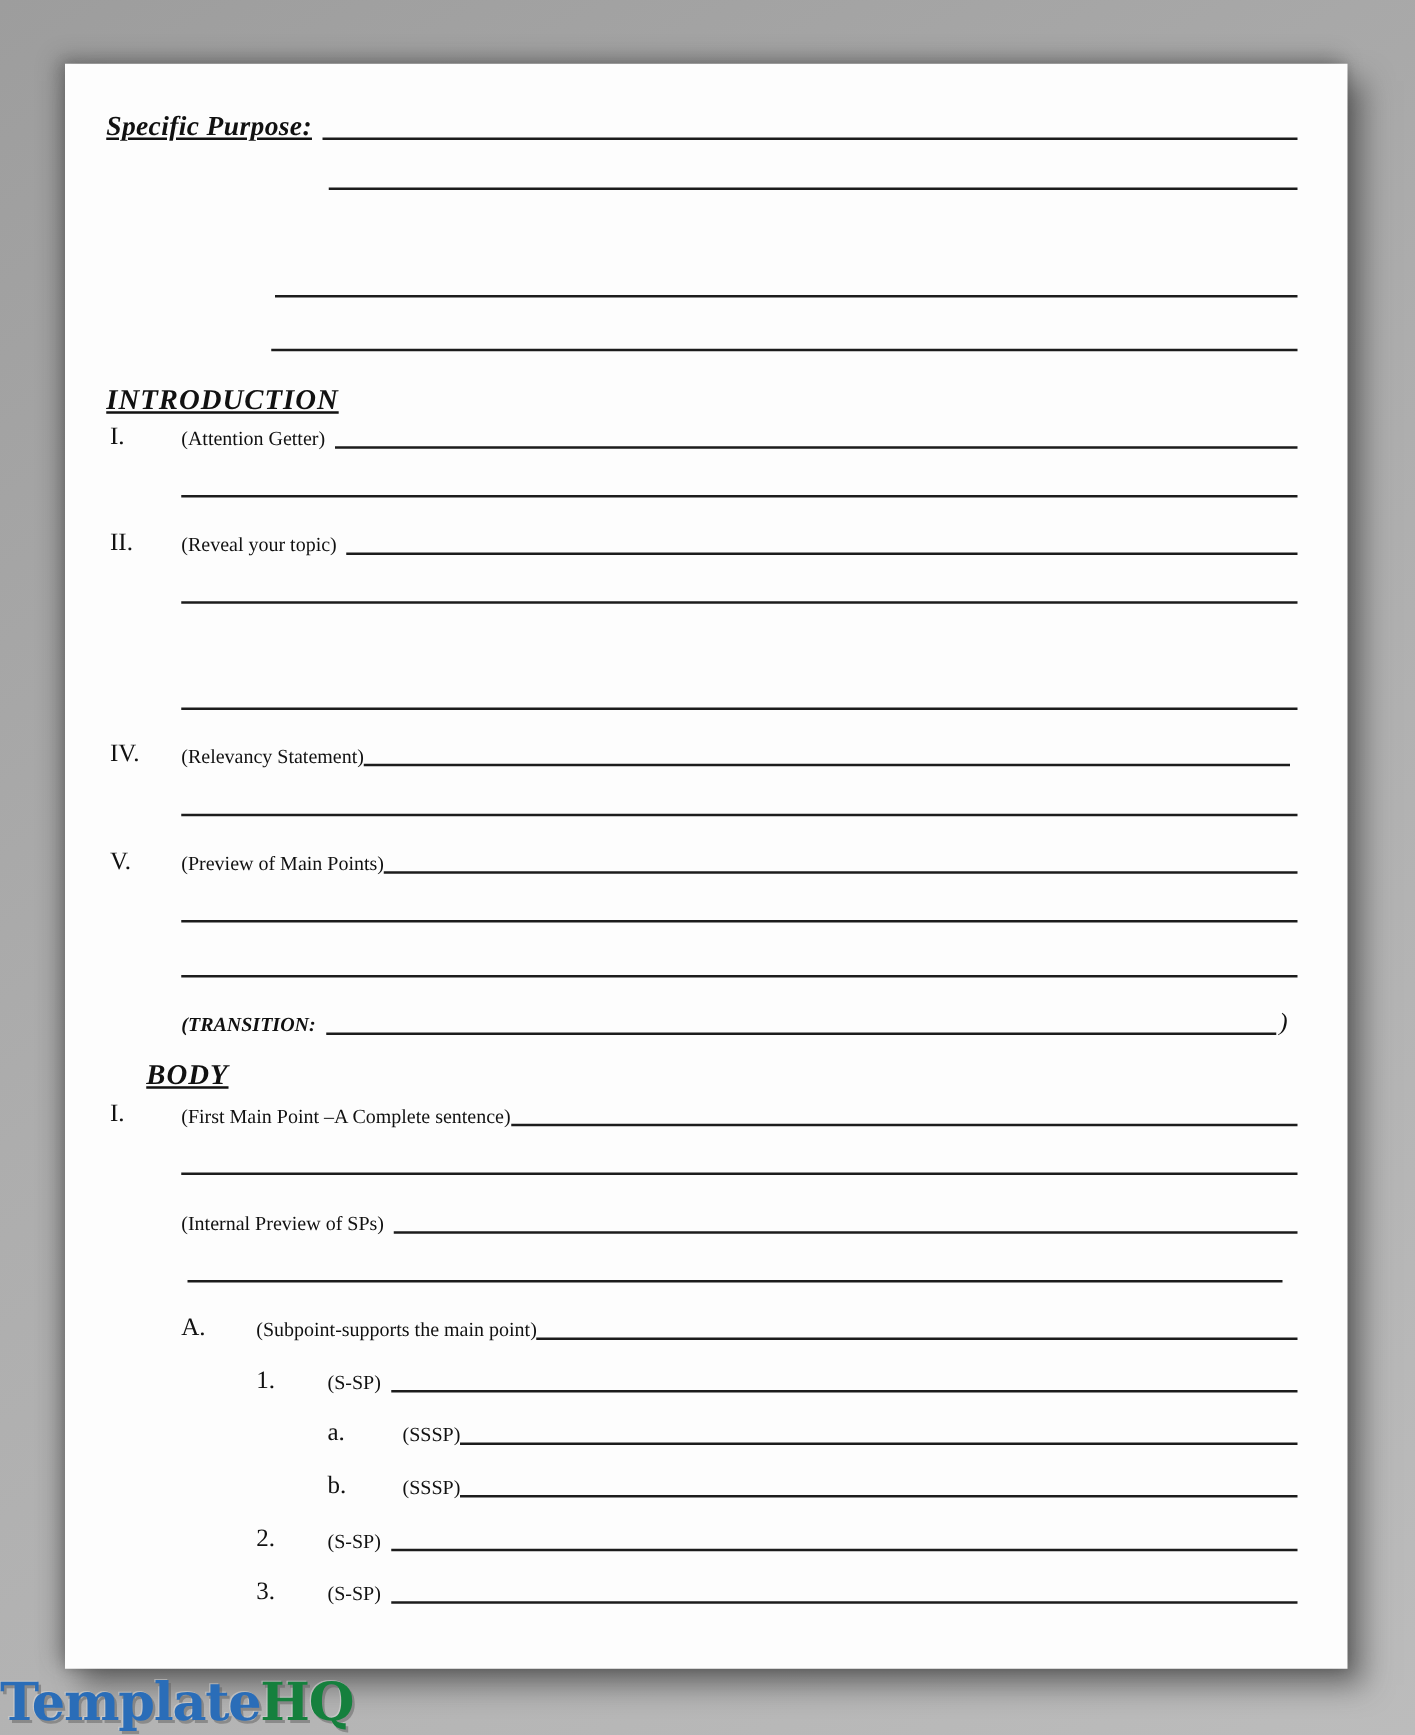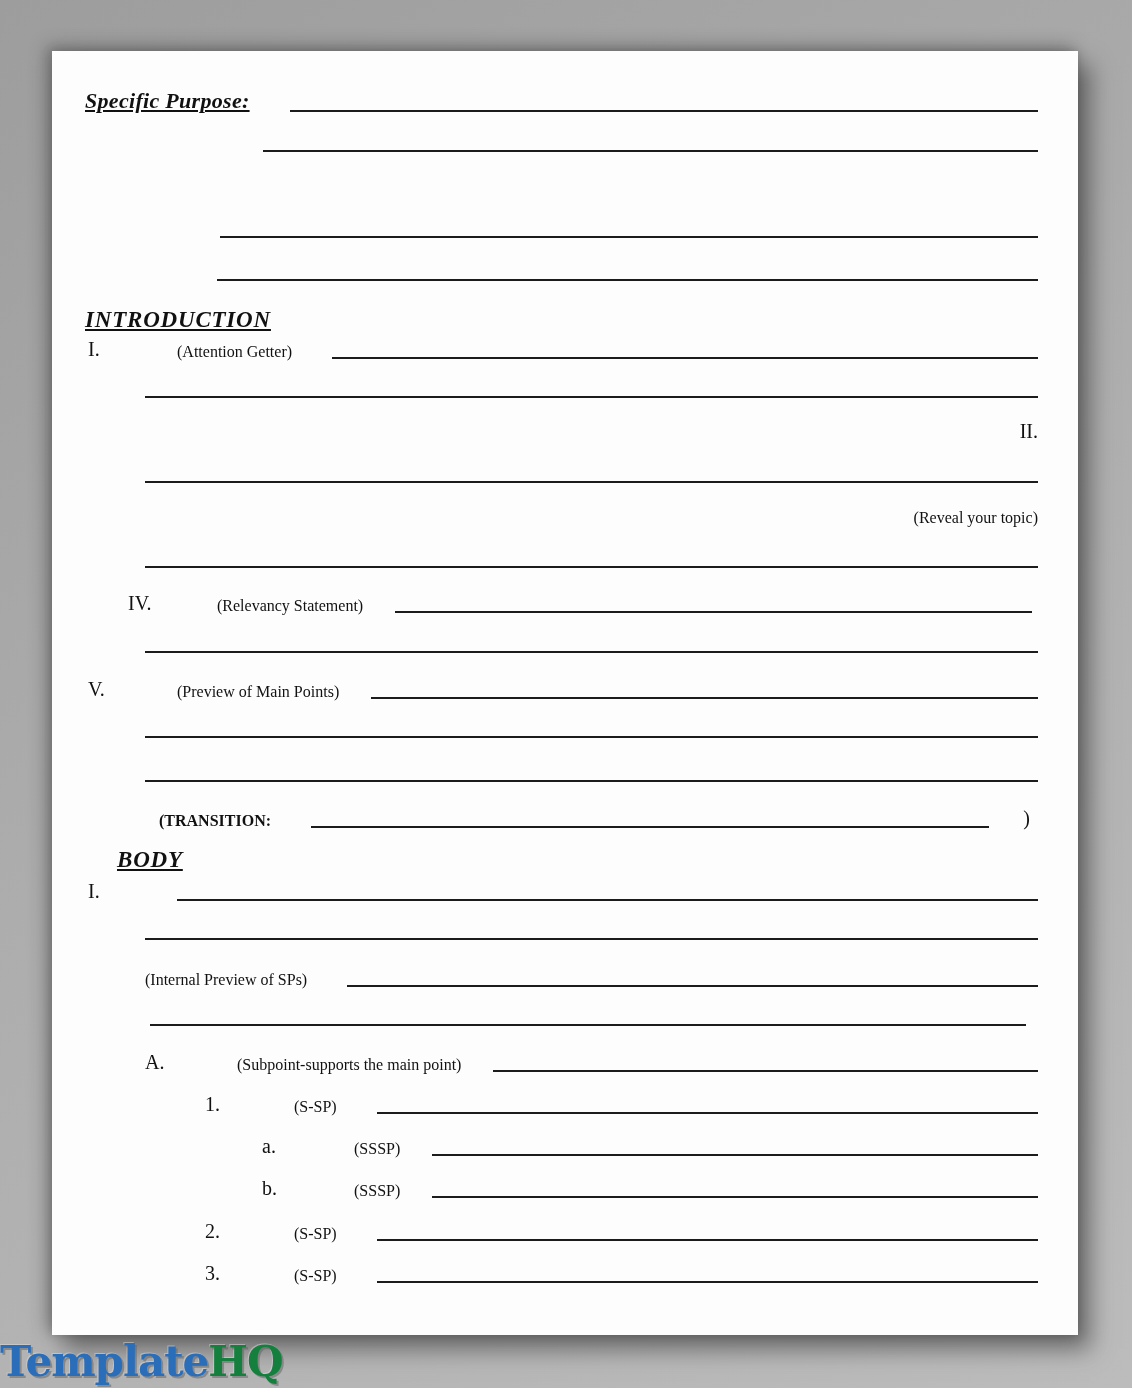"Specific Purpose:" .row { gap: 32px -> none }
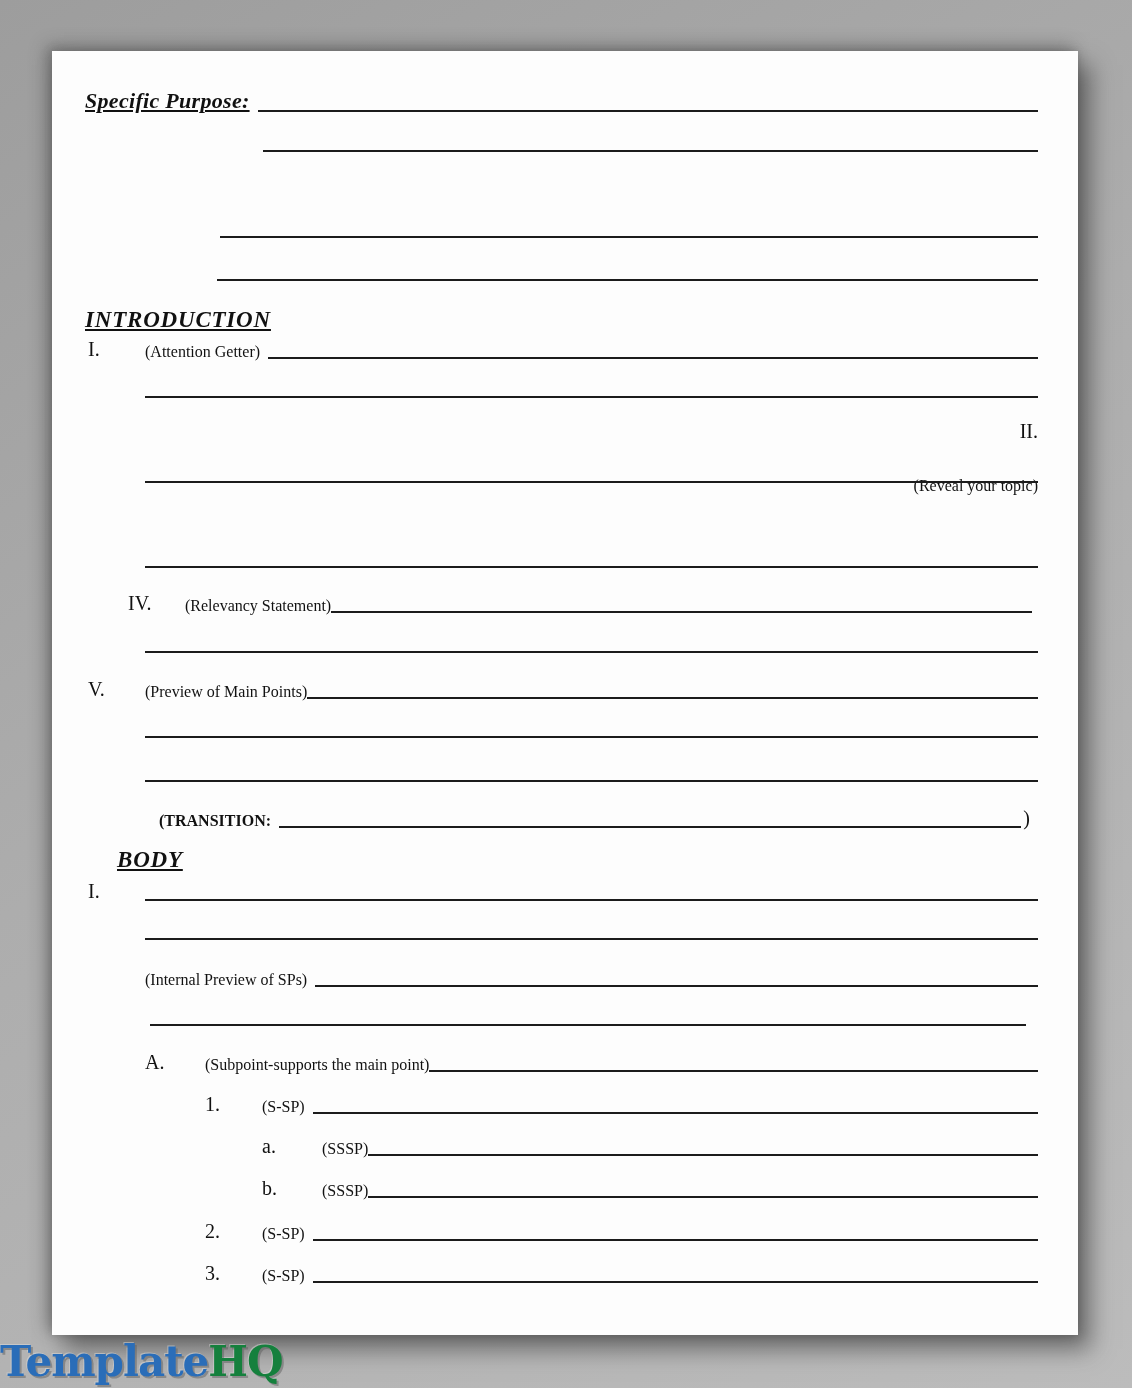"II." div.row { flex-direction: column -> none }
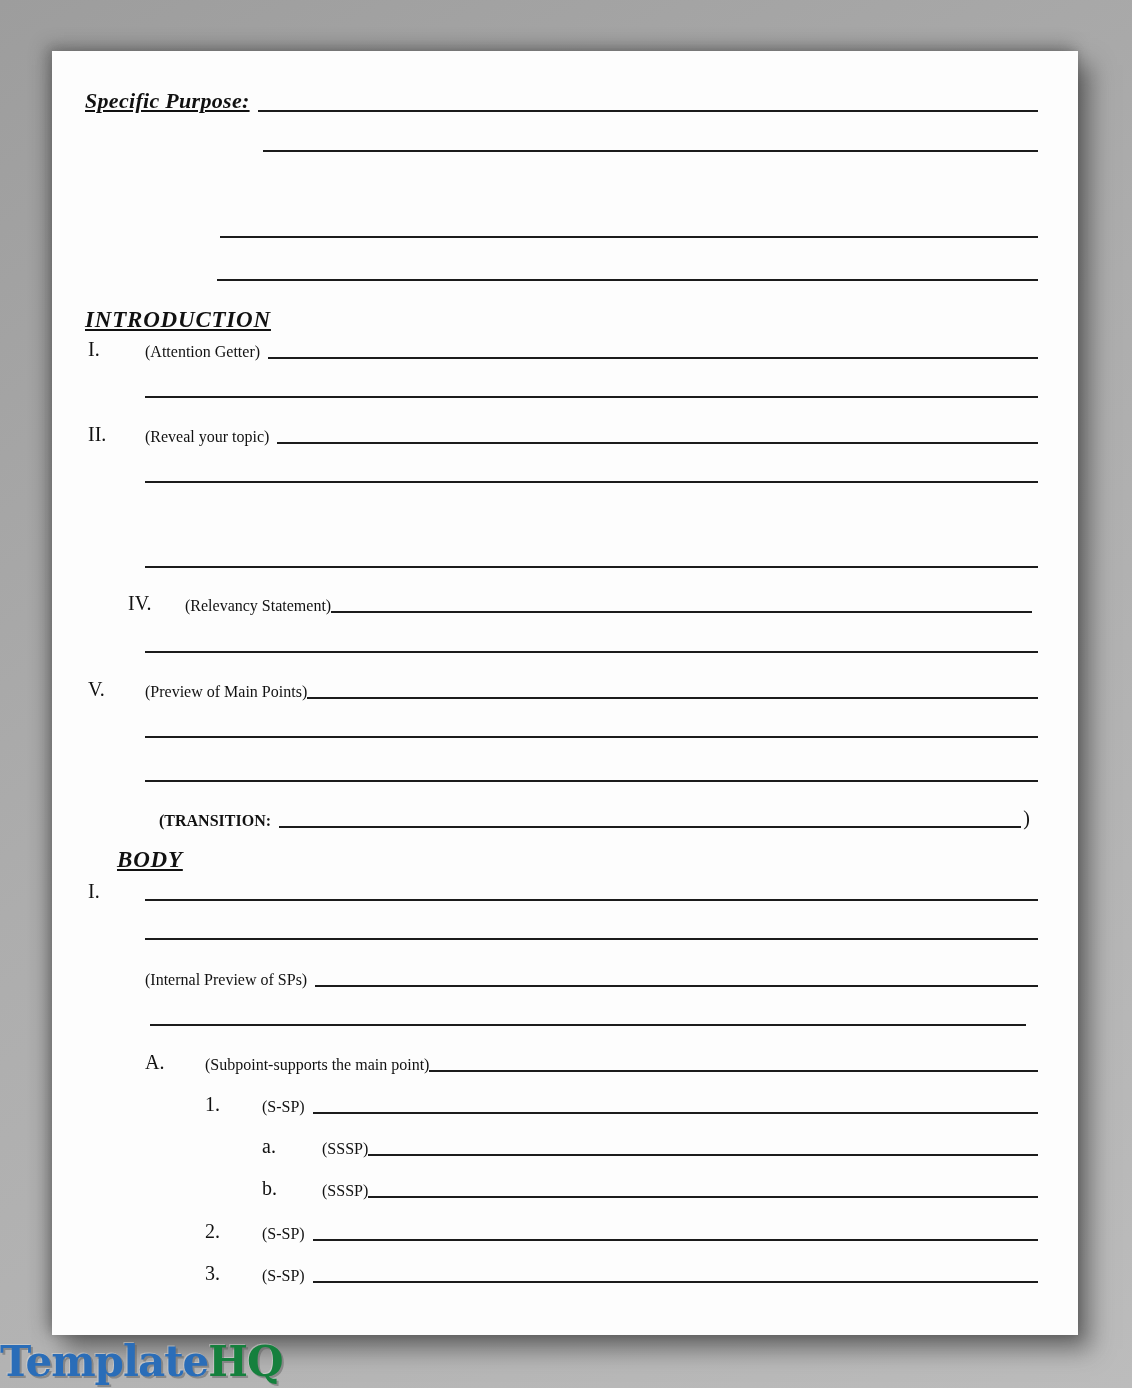"IV." div.row { margin-left: 40px -> none }
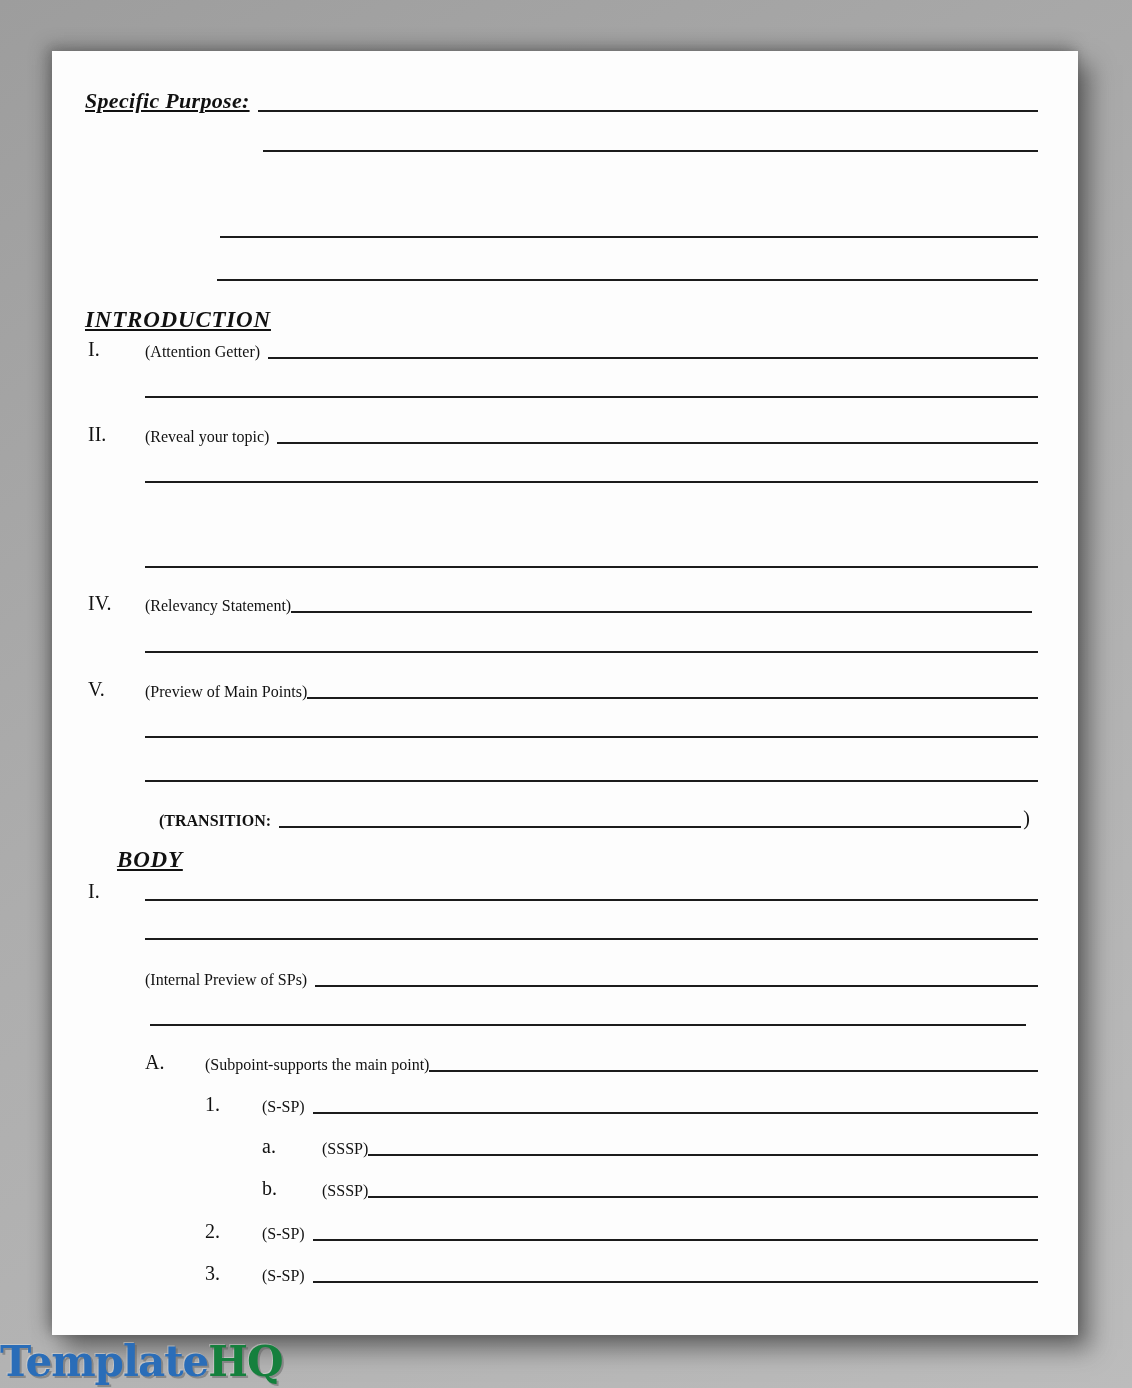"(TRANSITION:" div.row { font-style: none -> italic; left: 107px -> 93px }
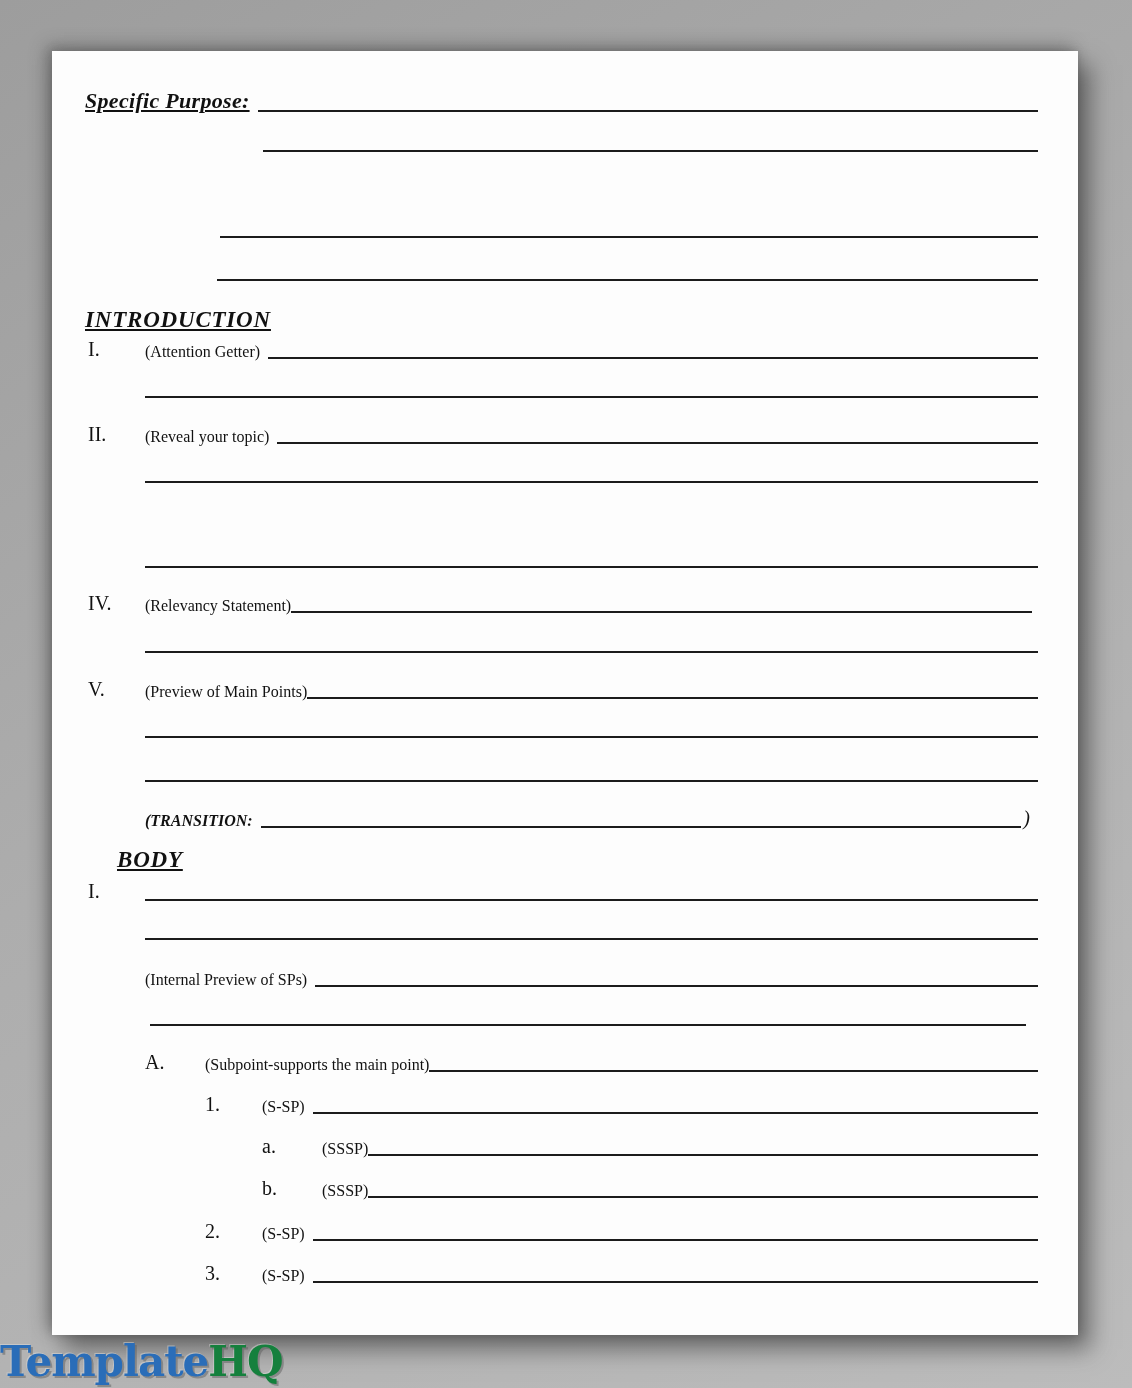"(First Main Point –A Complete" span.lbl { html: none -> <span>(First Main Point –A Complete sentence)</span> }
